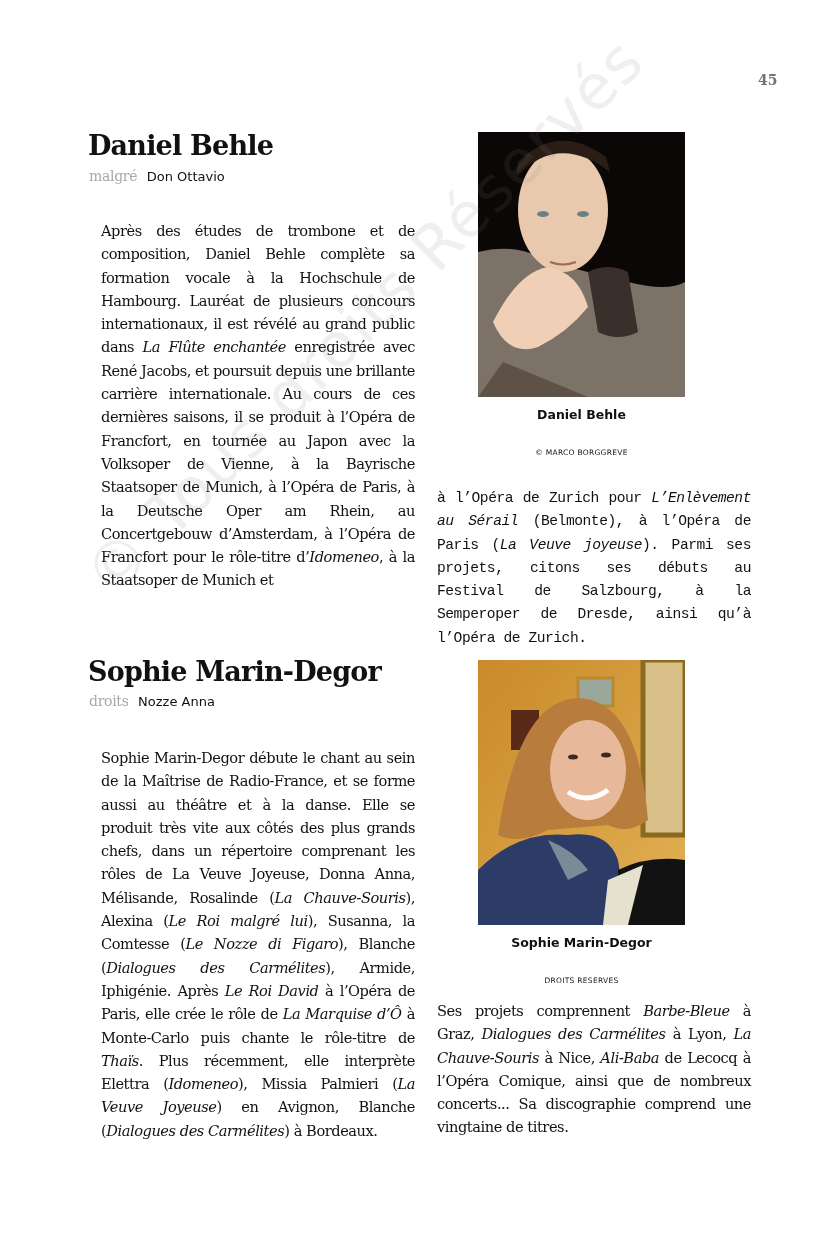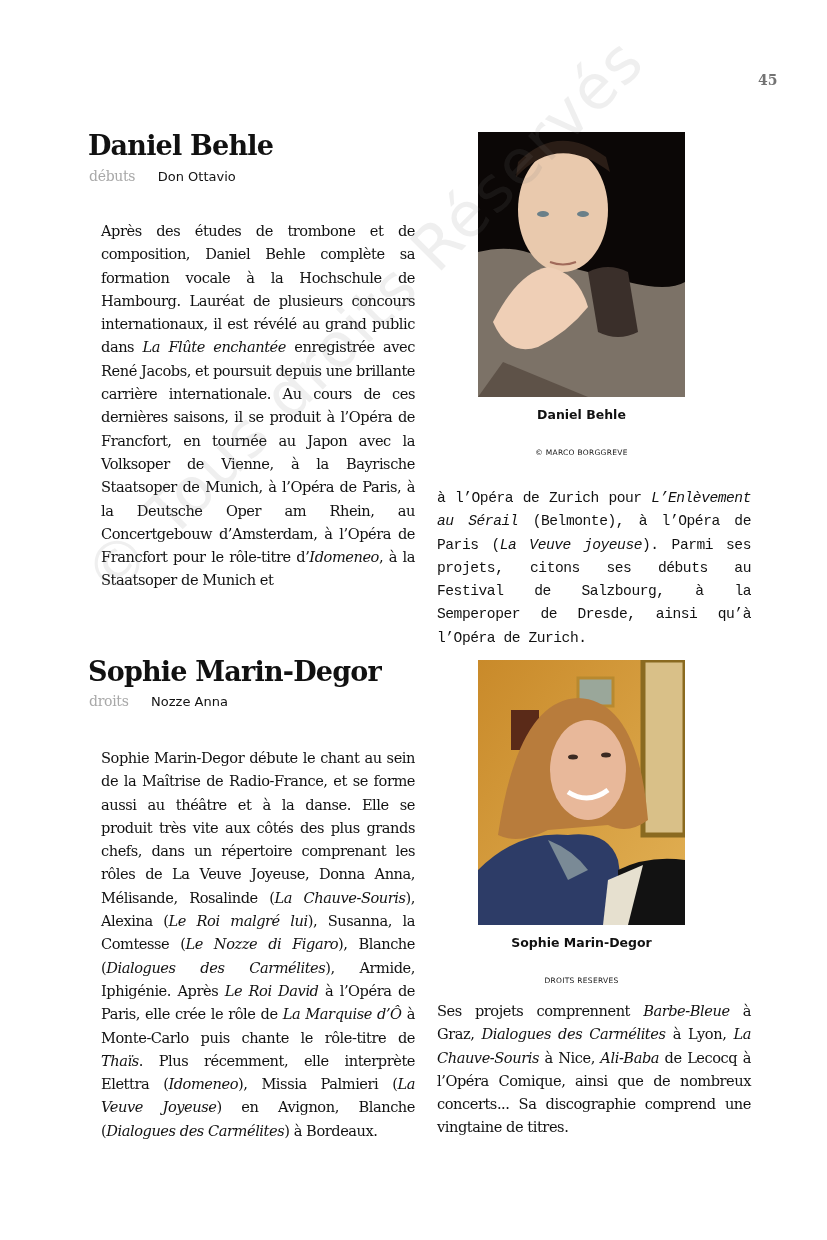"débuts" span.type { text: débuts -> malgré }
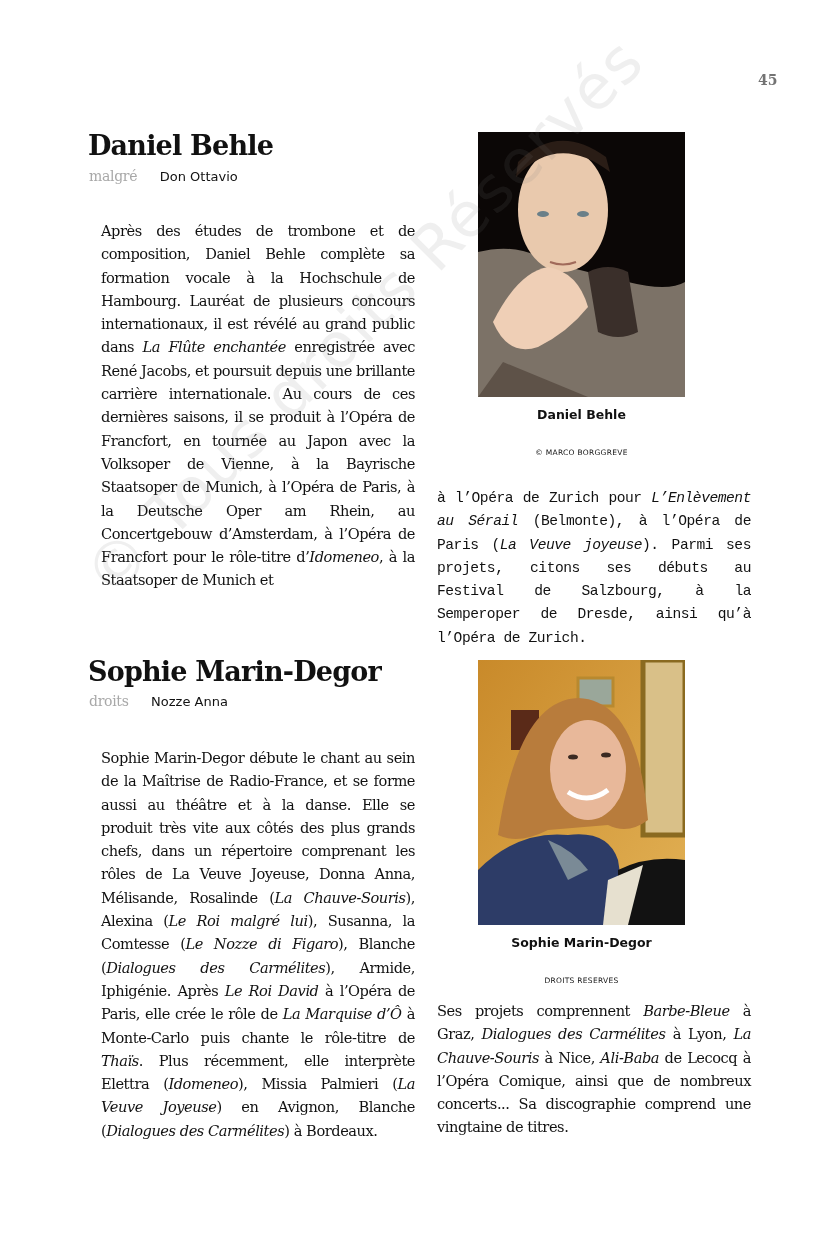"Don Ottavio" .voice .role { margin-left: 19px -> 6px }
